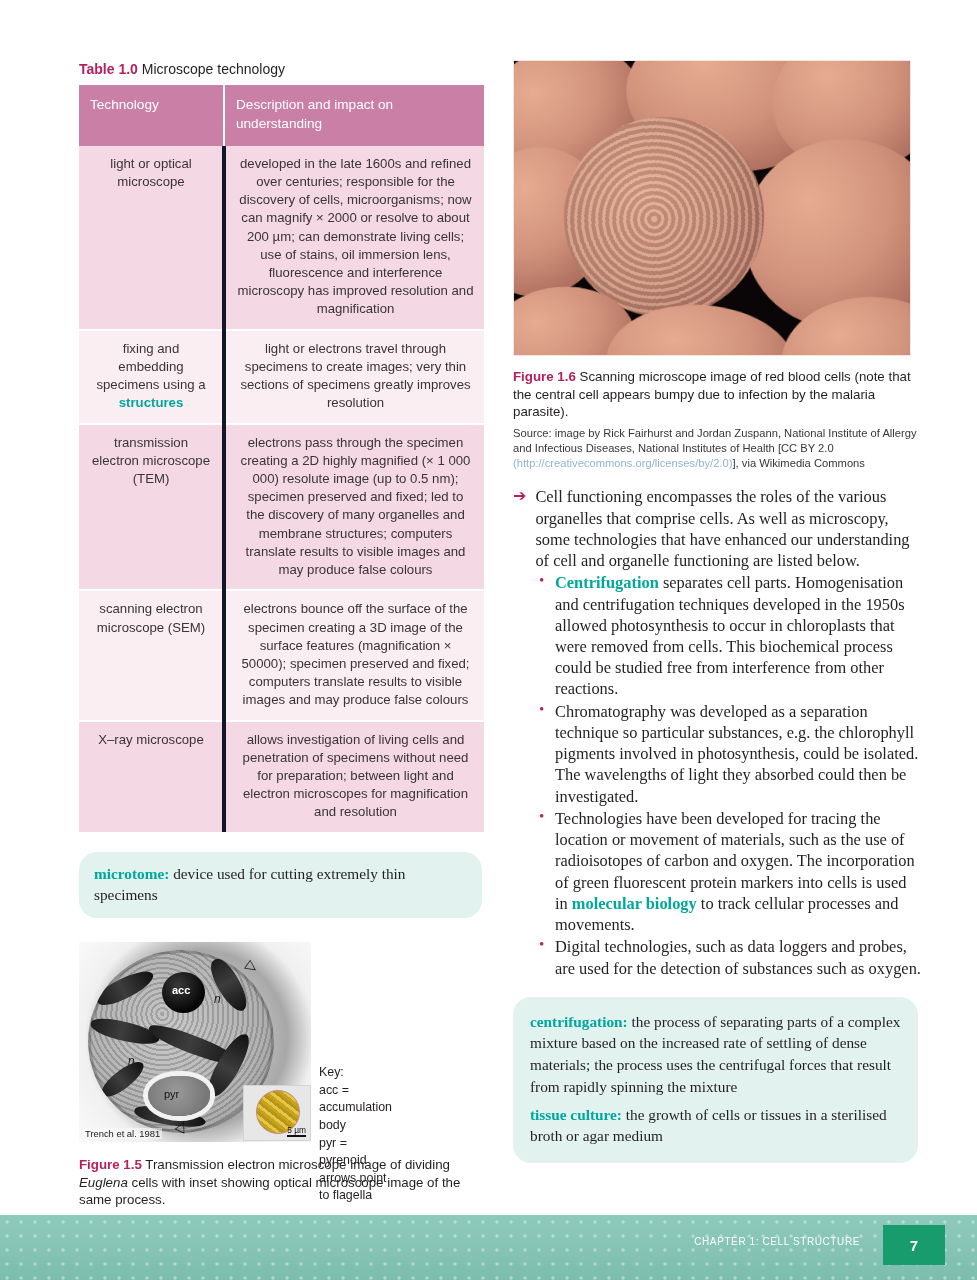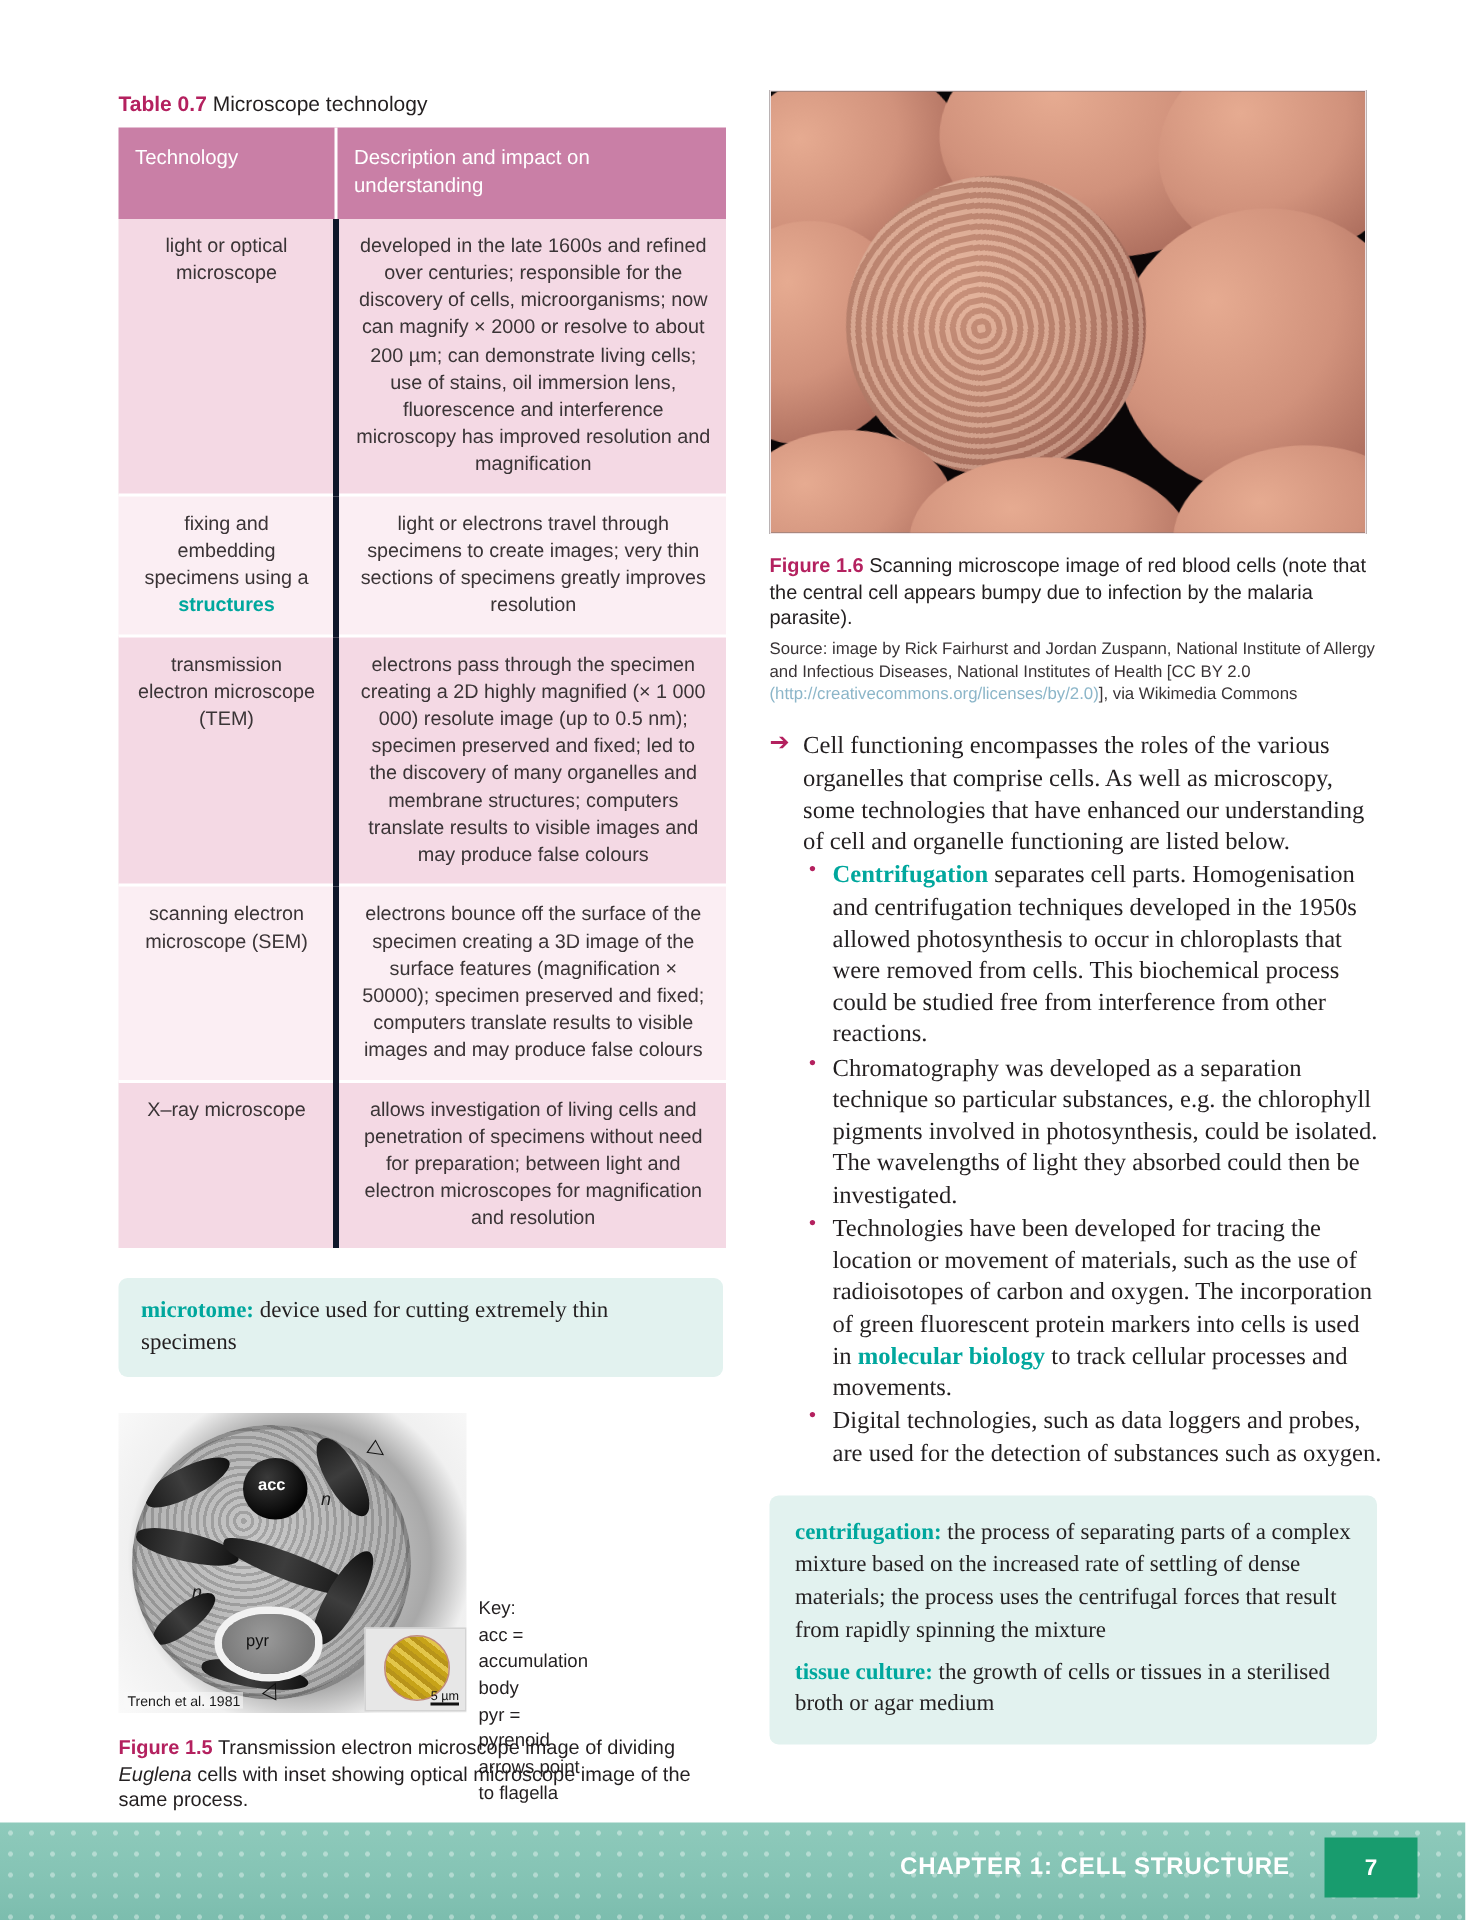"Table 0.7" span.lbl { text: 0.7 -> 1.0 }
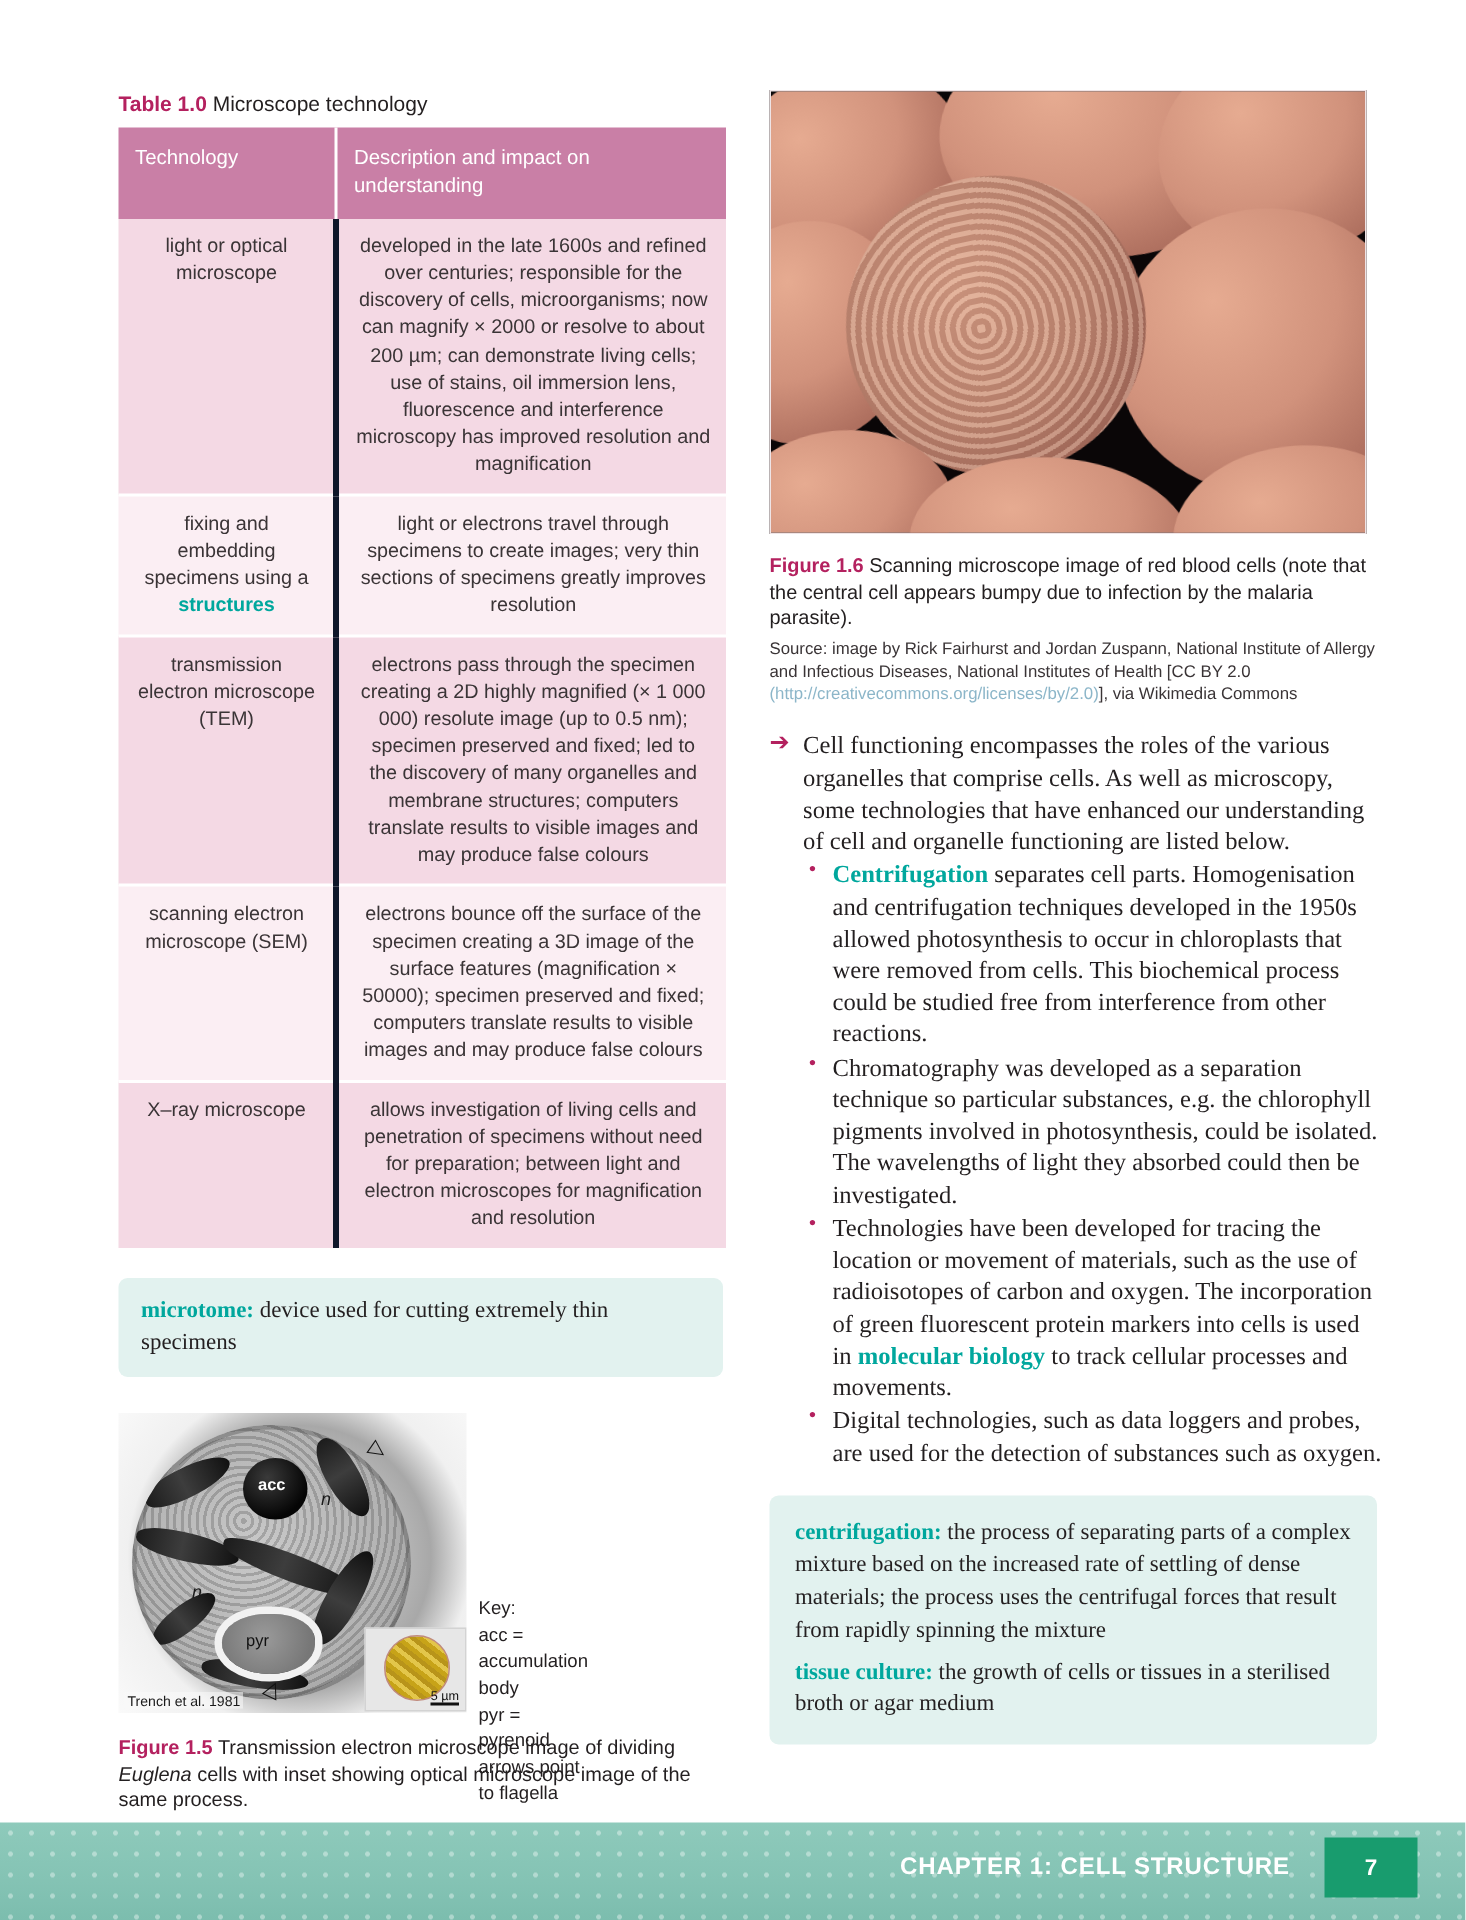"microtome: device used for cutting" .defbox { border-radius: 6px -> 18px }
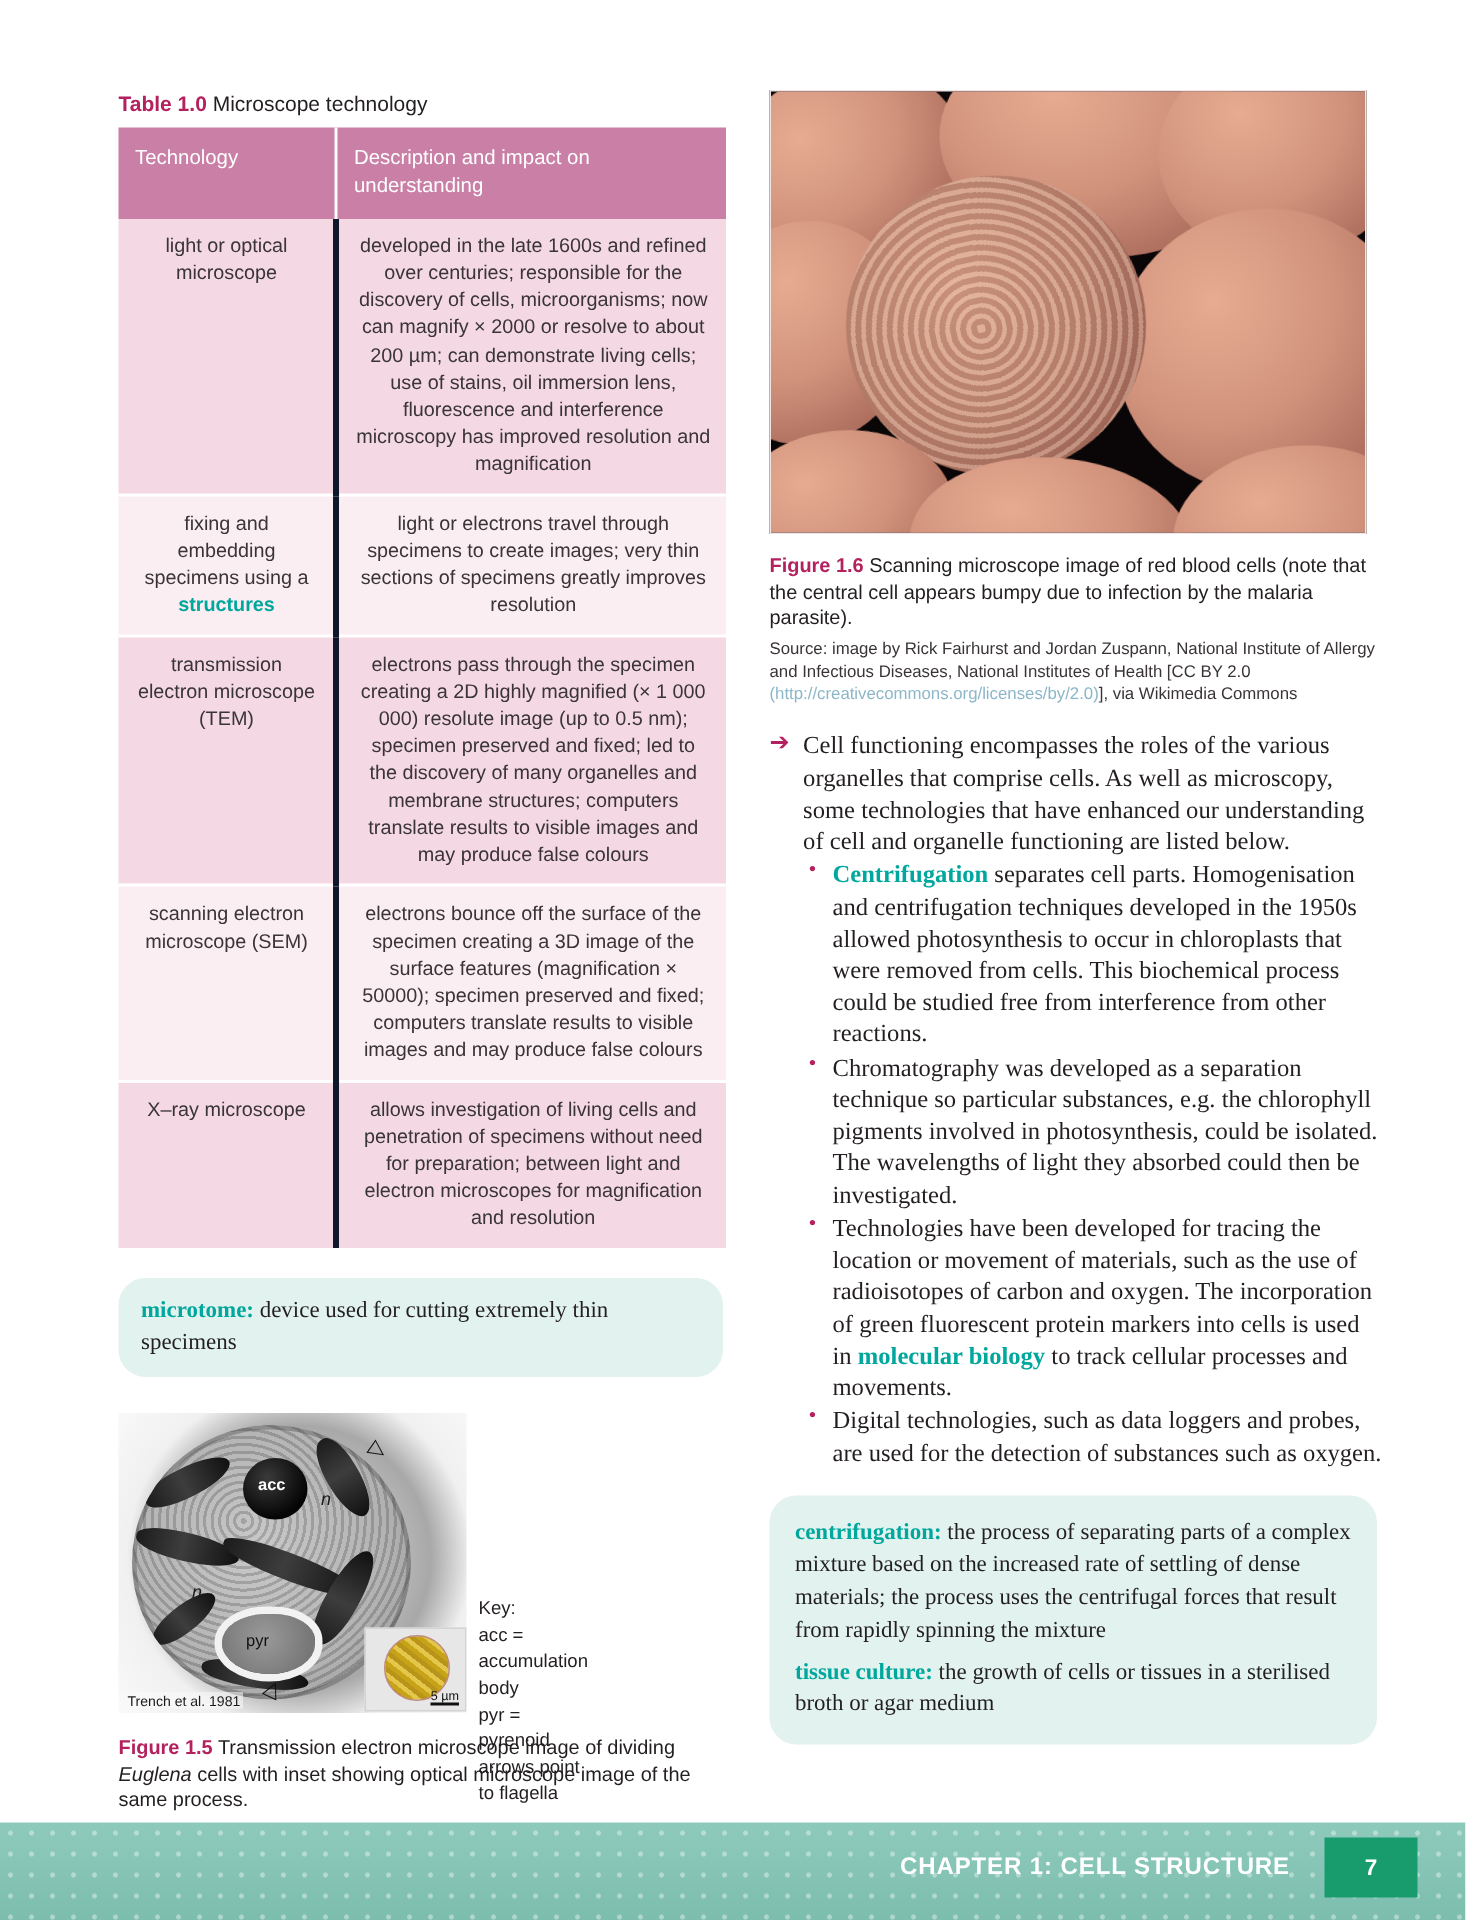"CHAPTER 1: CELL STRUCTURE" .footer-title { font-size: 16px -> 10px; font-weight: bold -> normal }
